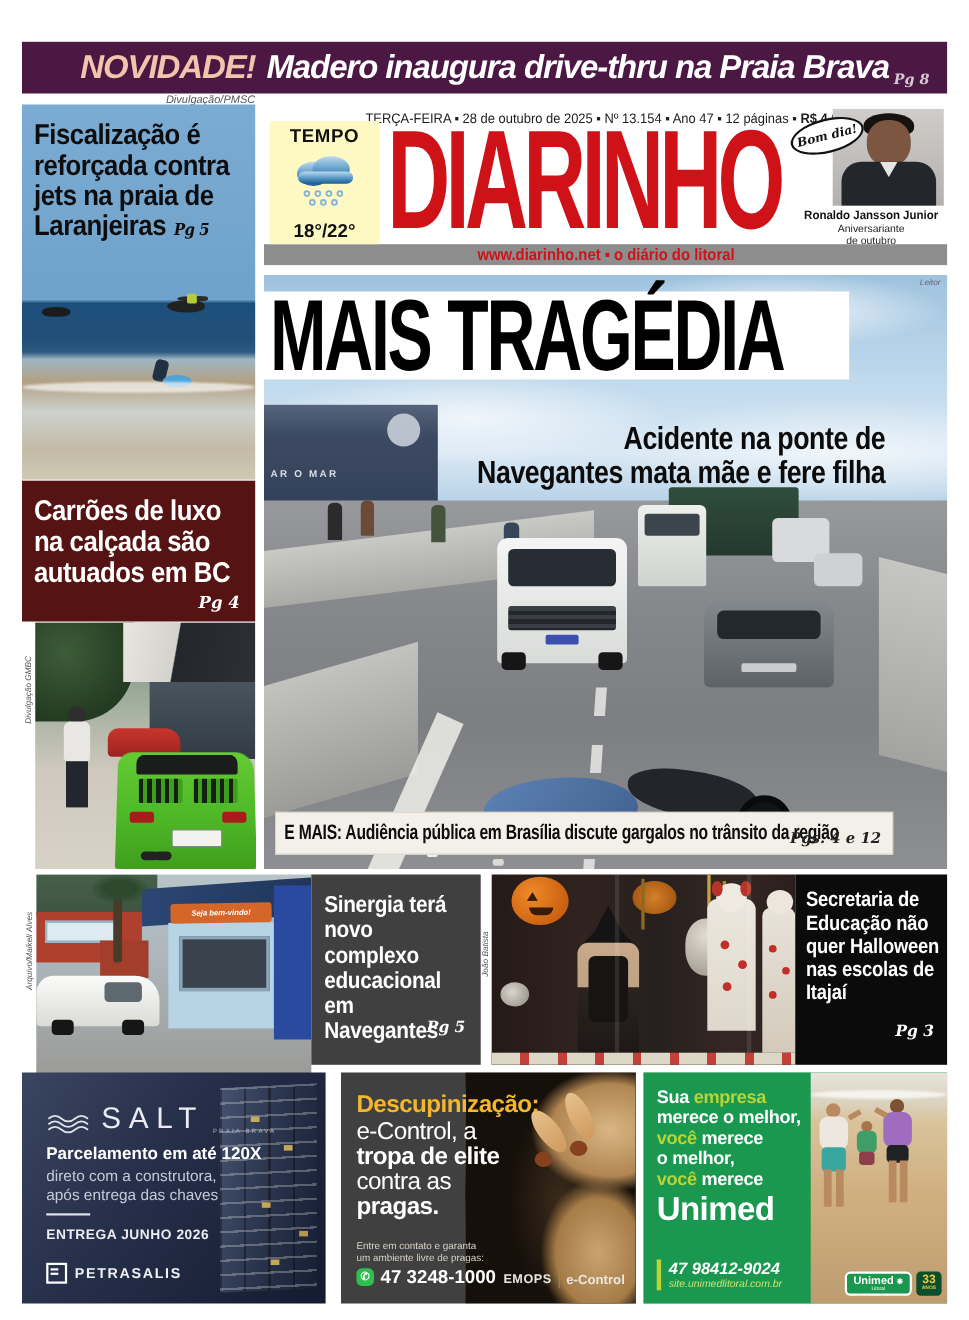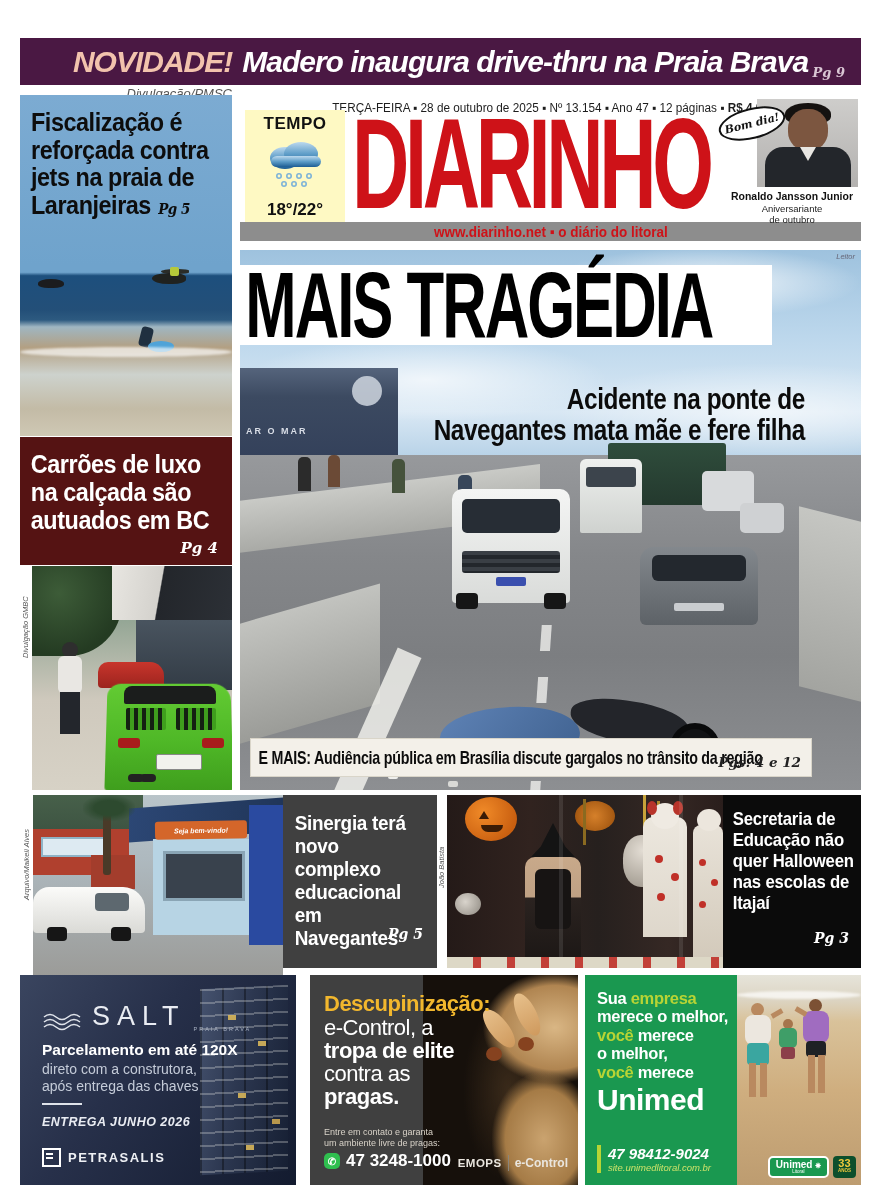"Pg 9" span.banner-pg { text: 9 -> 8 }
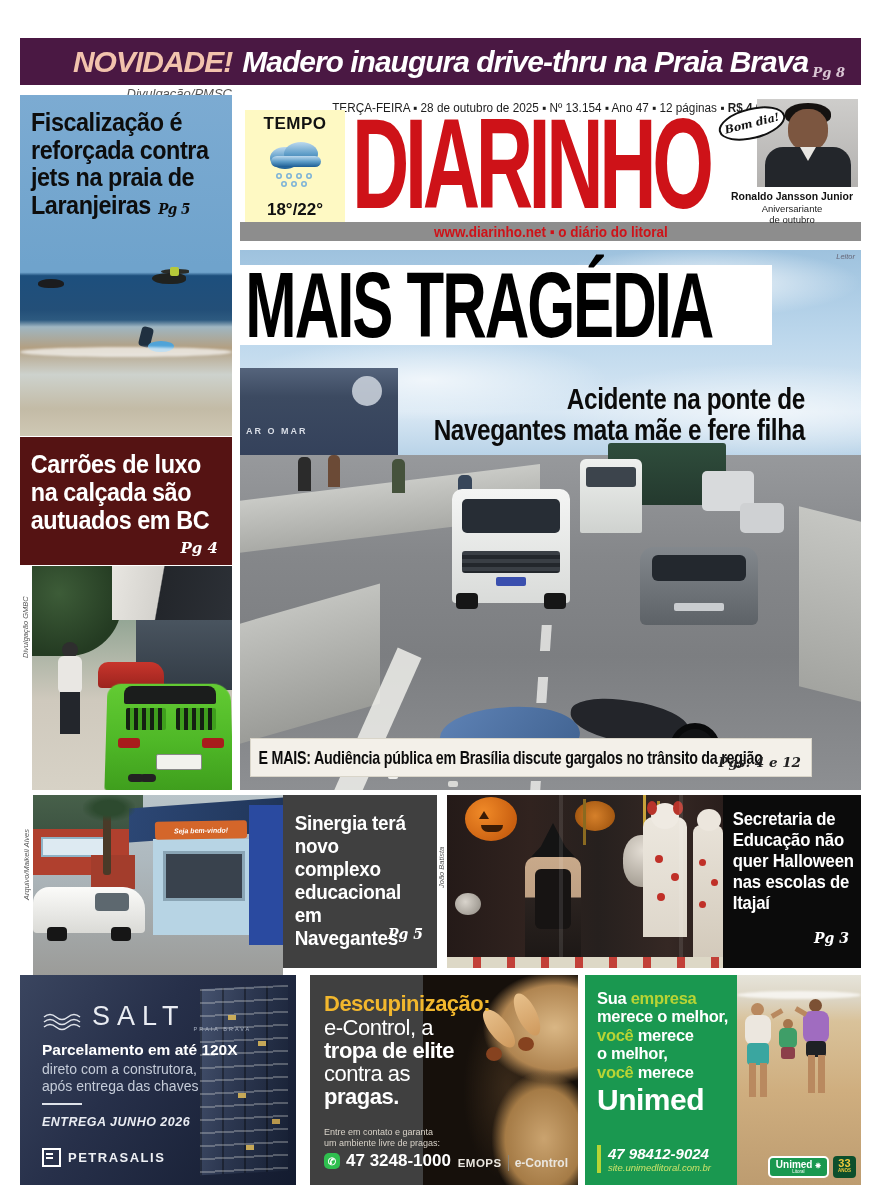"Divulgação/PMSC" .credit { font-size: 13px -> 10px }
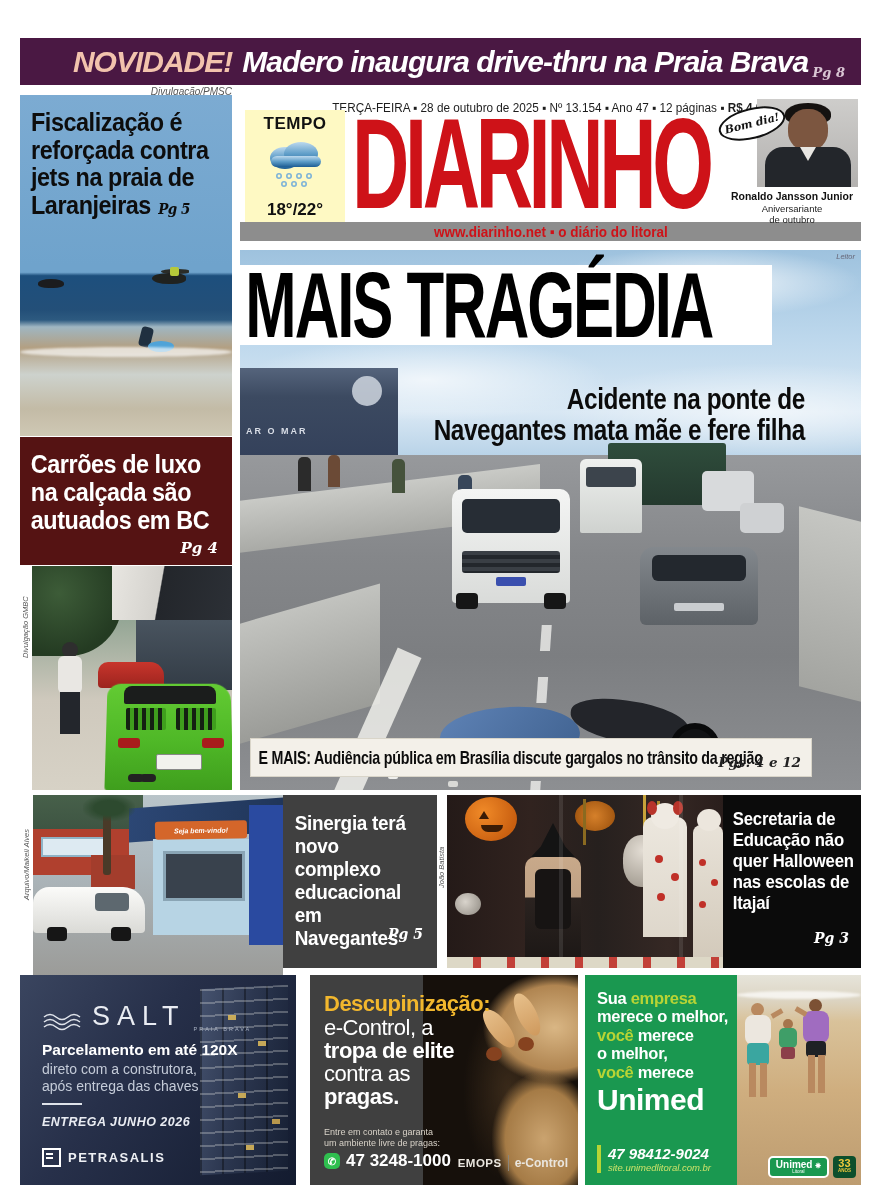"ENTREGA JUNHO 2026" .salt-delivery { font-style: italic -> none }
